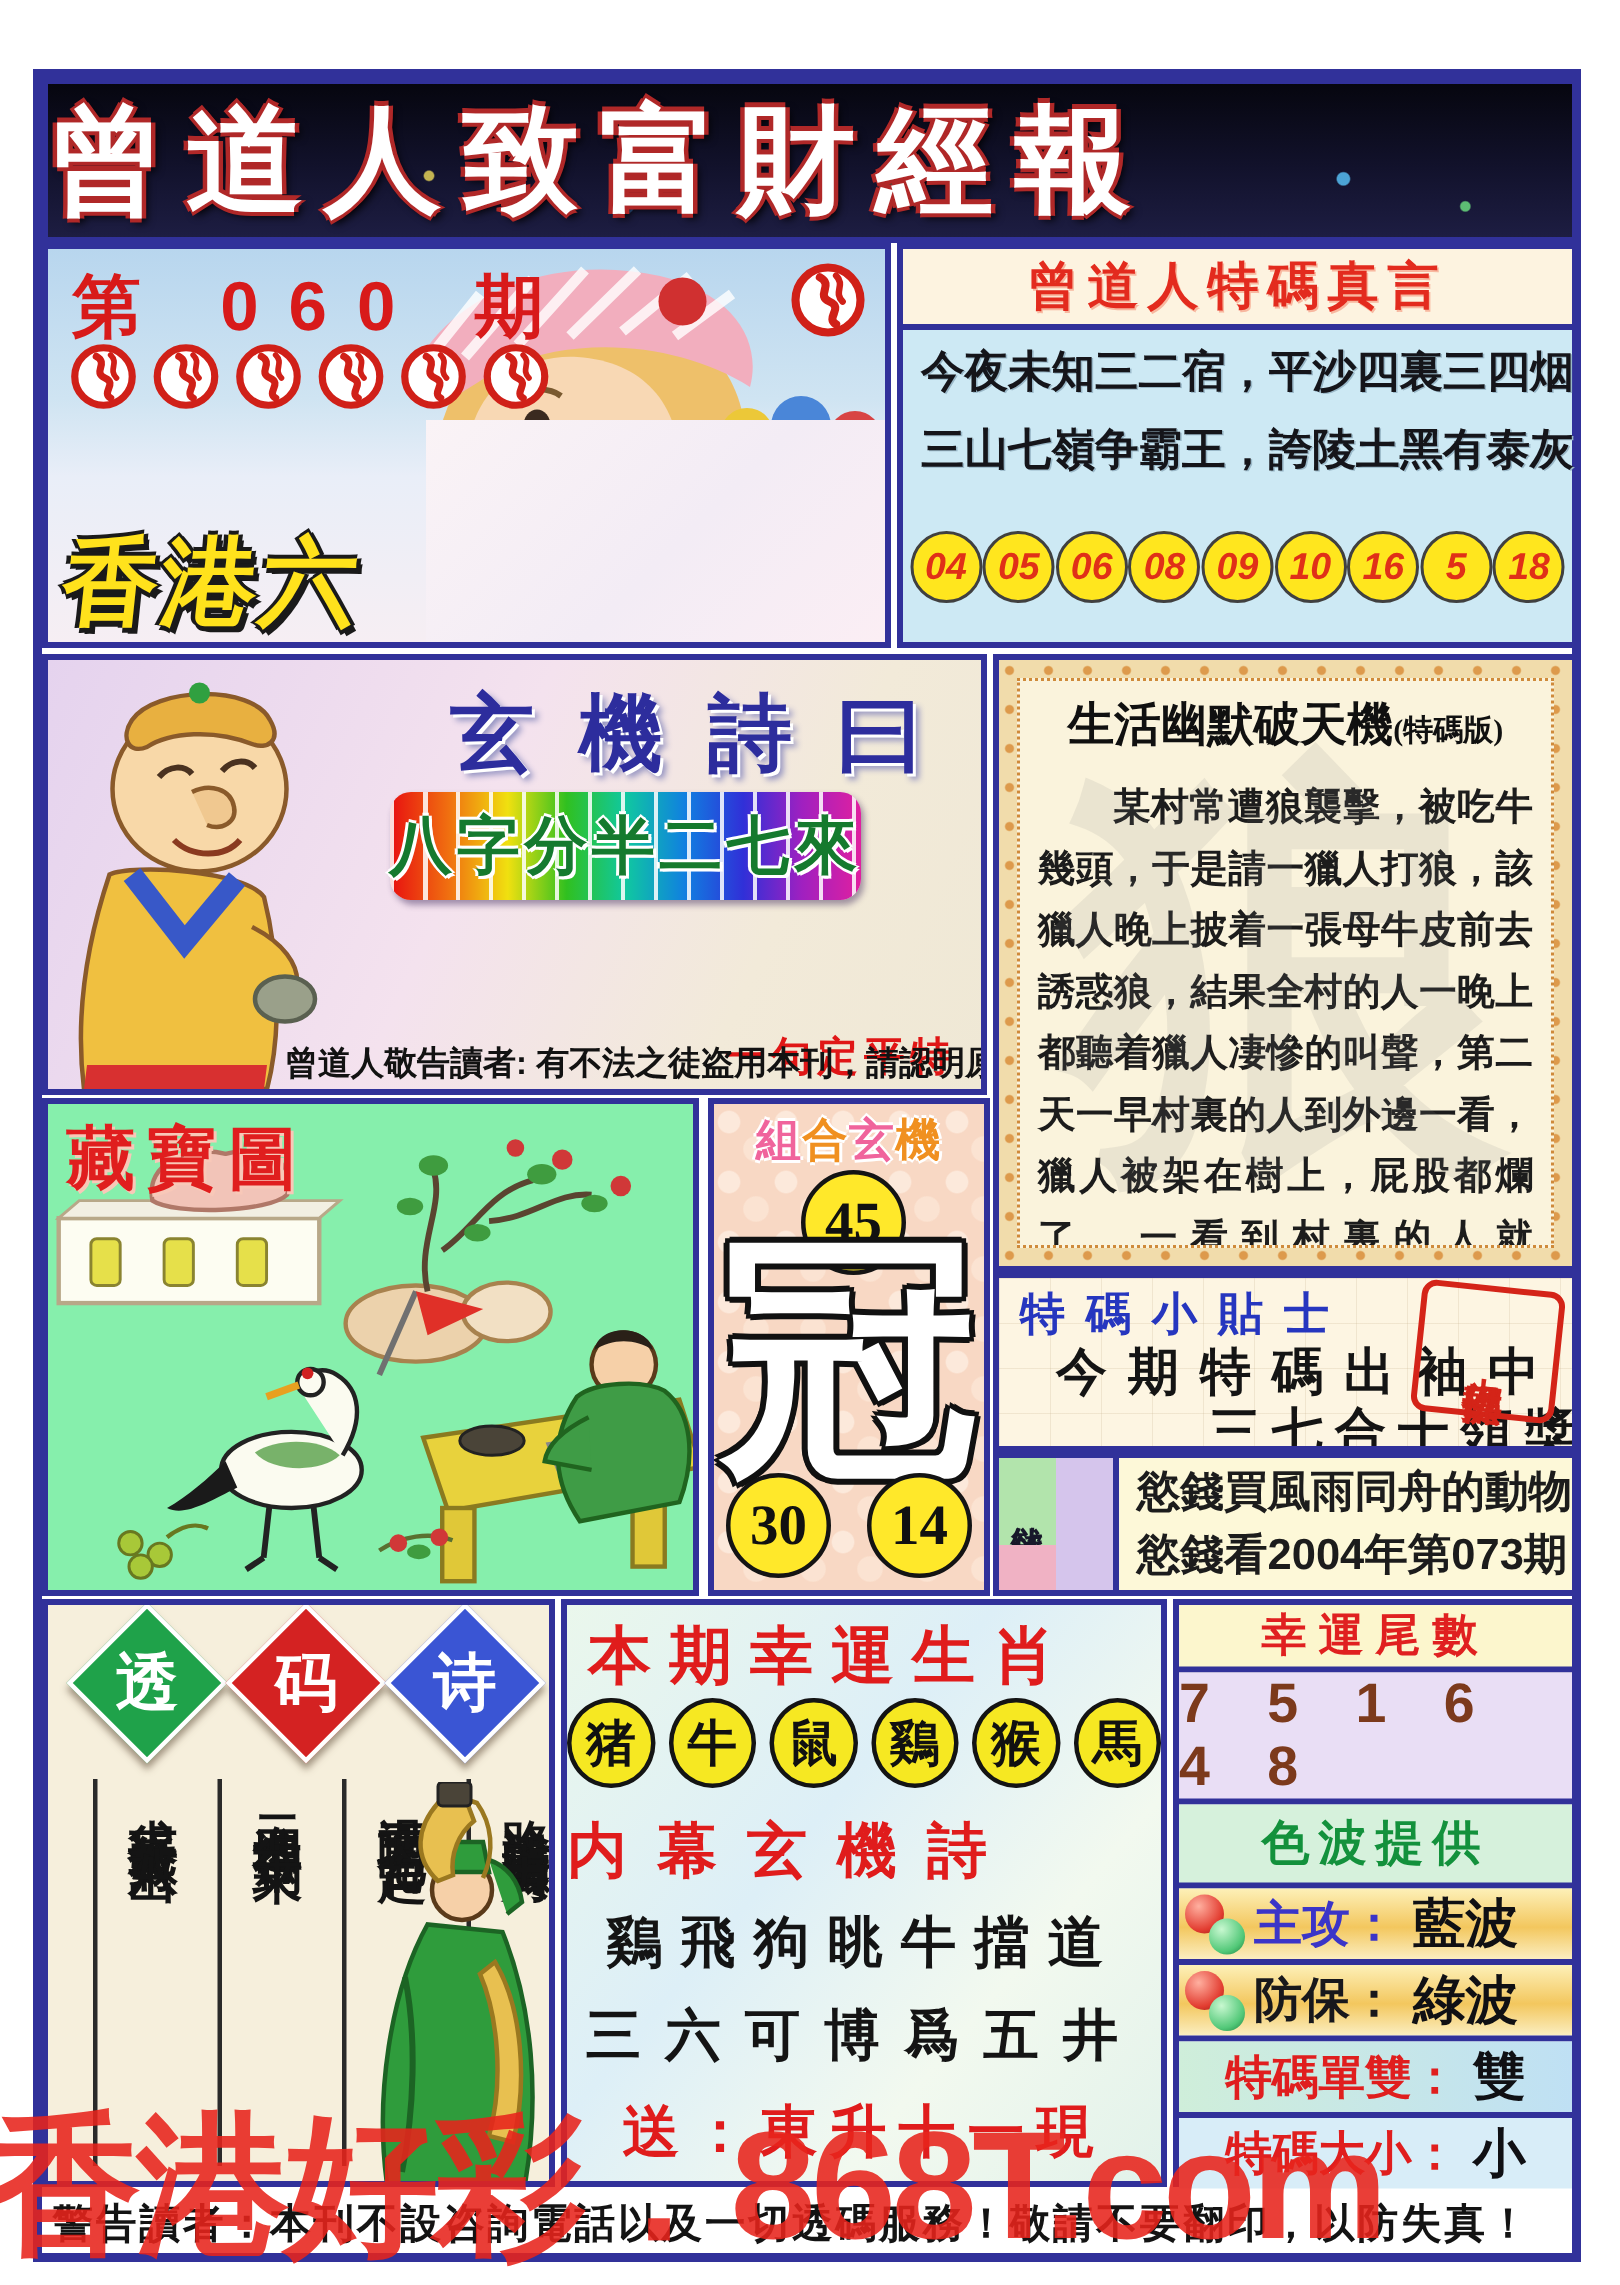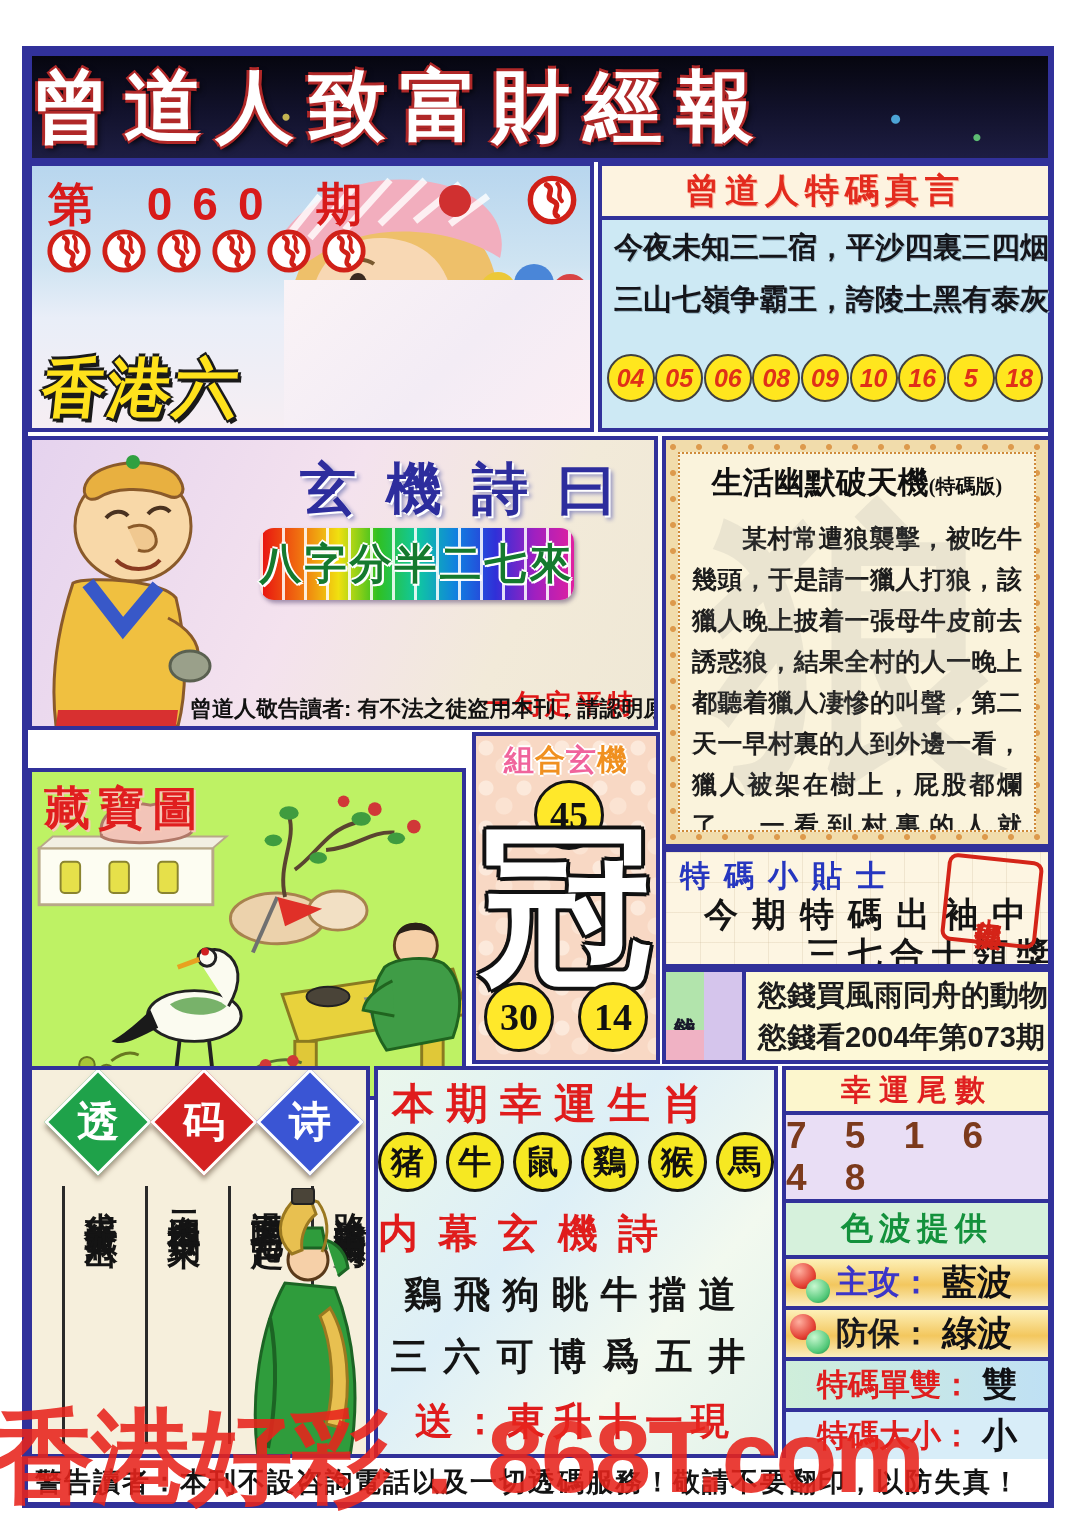"藏寶圖" .treasure-box { background: #bef264 -> #86efac; top: 768px -> 732px }
